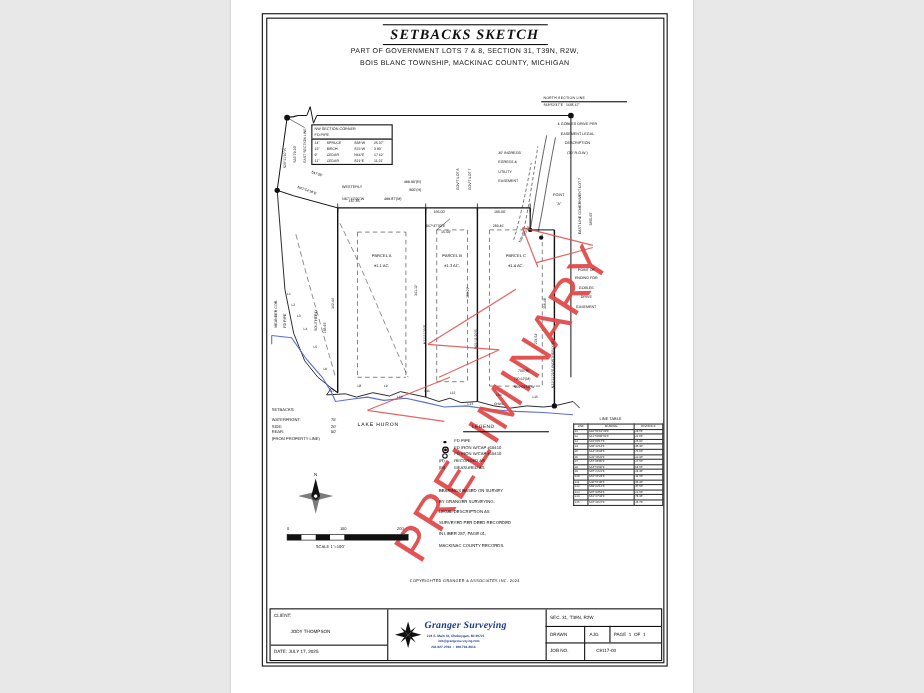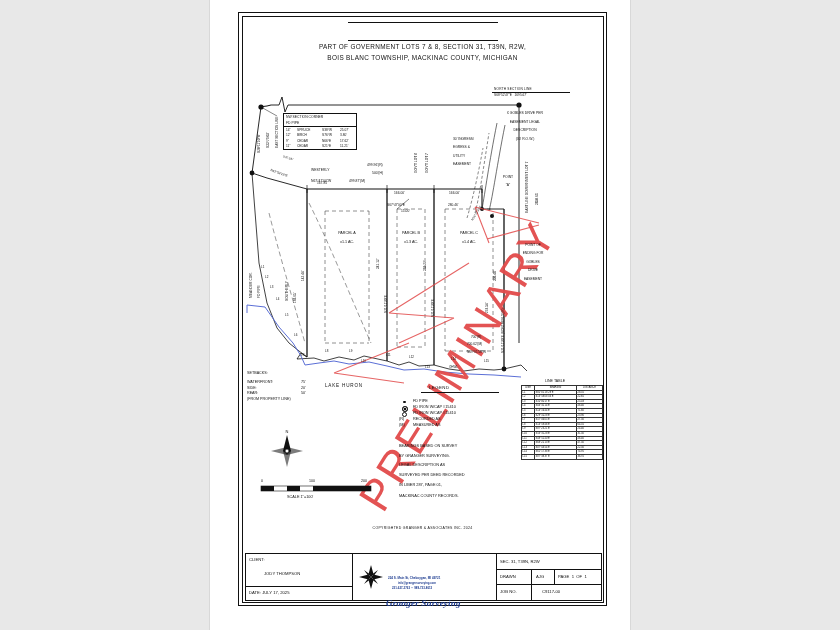"SETBACKS SKETCH" div.t { html: none -> <div>SETBACKS SKETCH</div> }
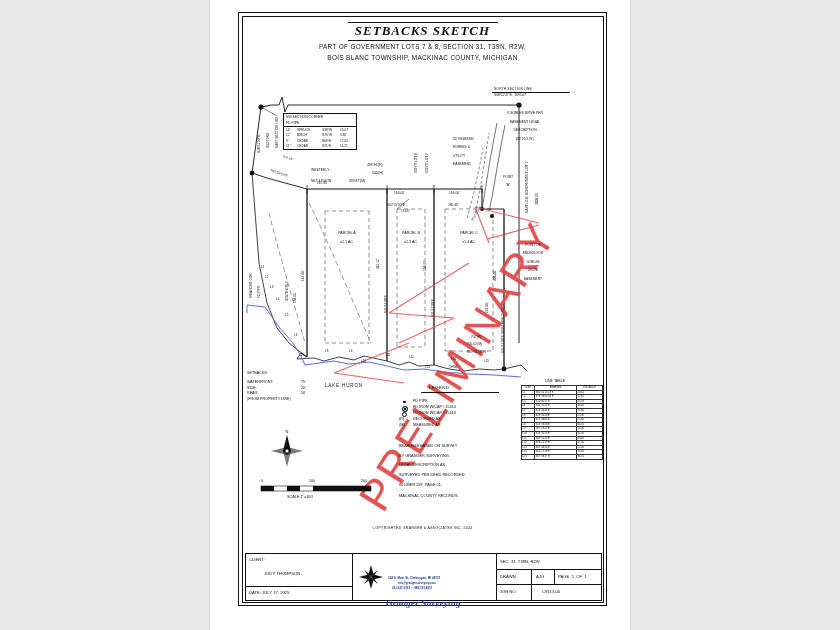"Granger Surveying" div.t { margin-top: 35px -> none }
